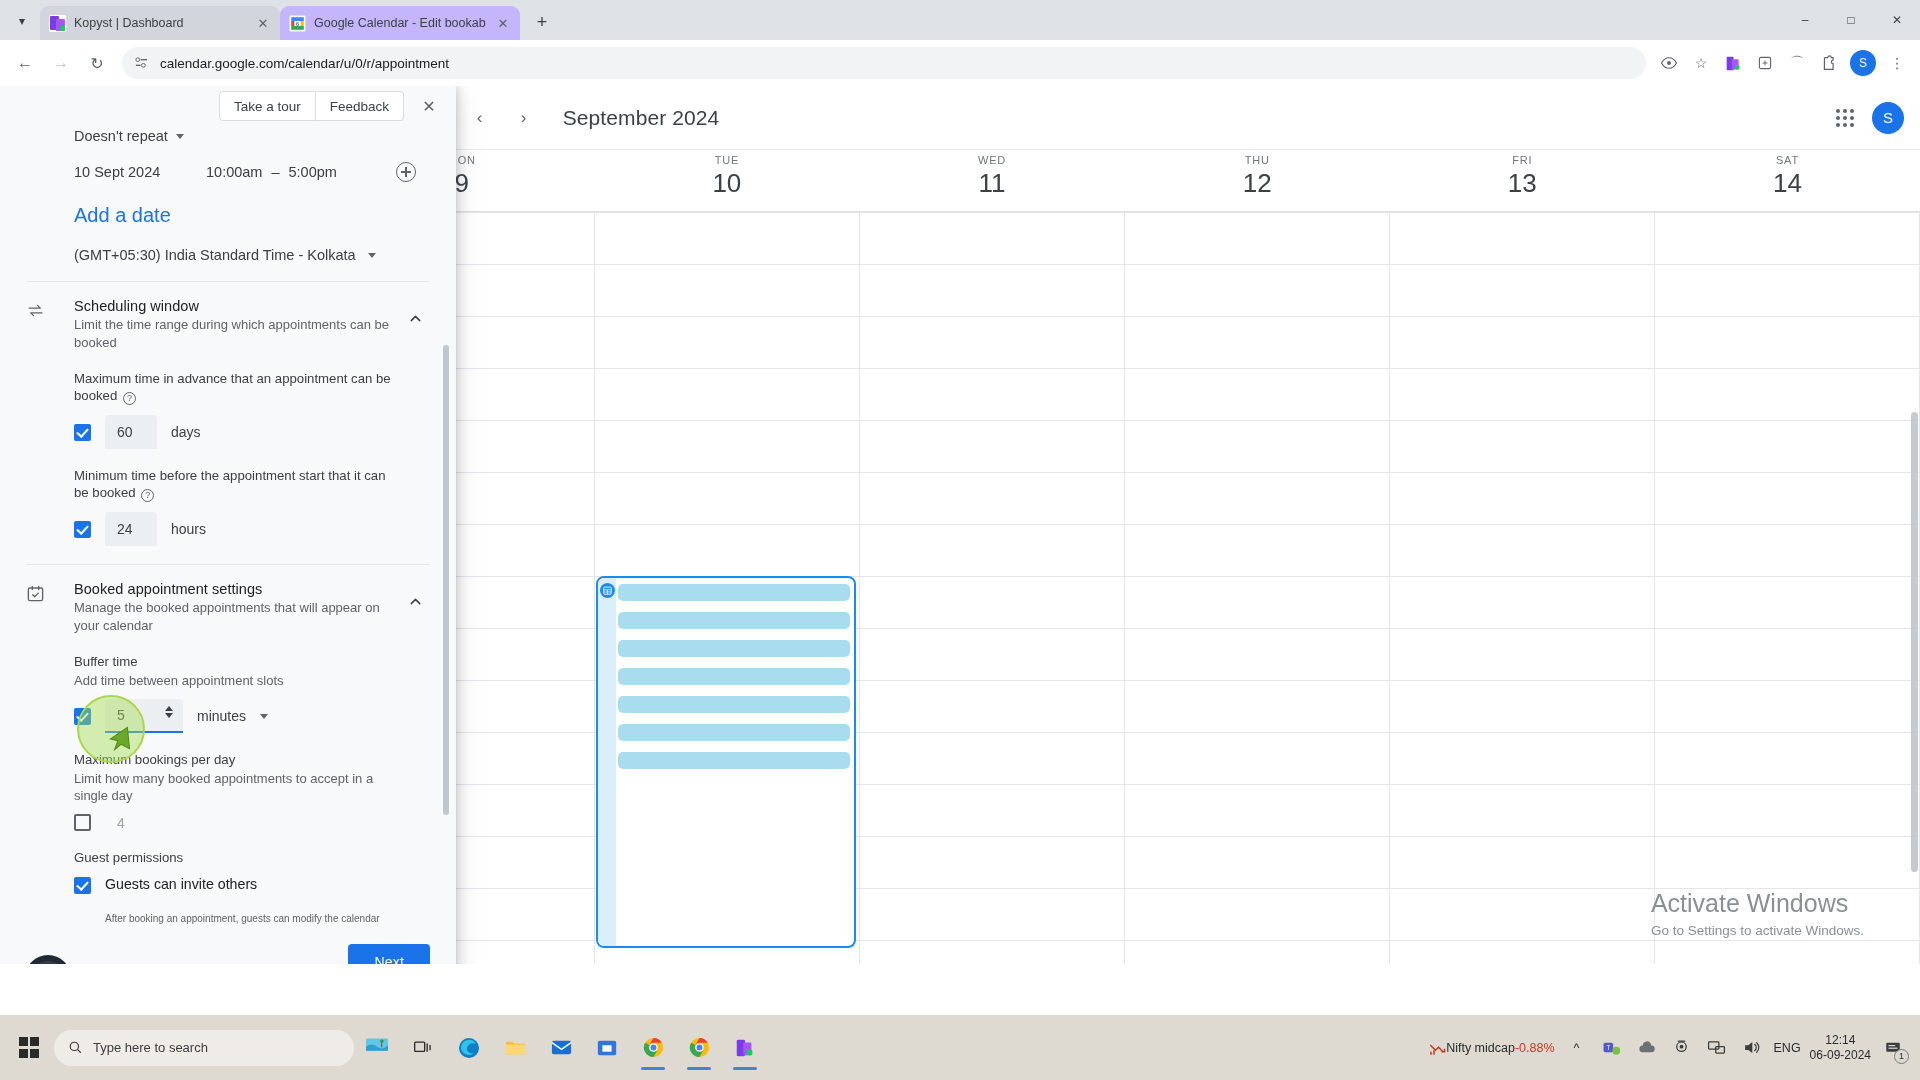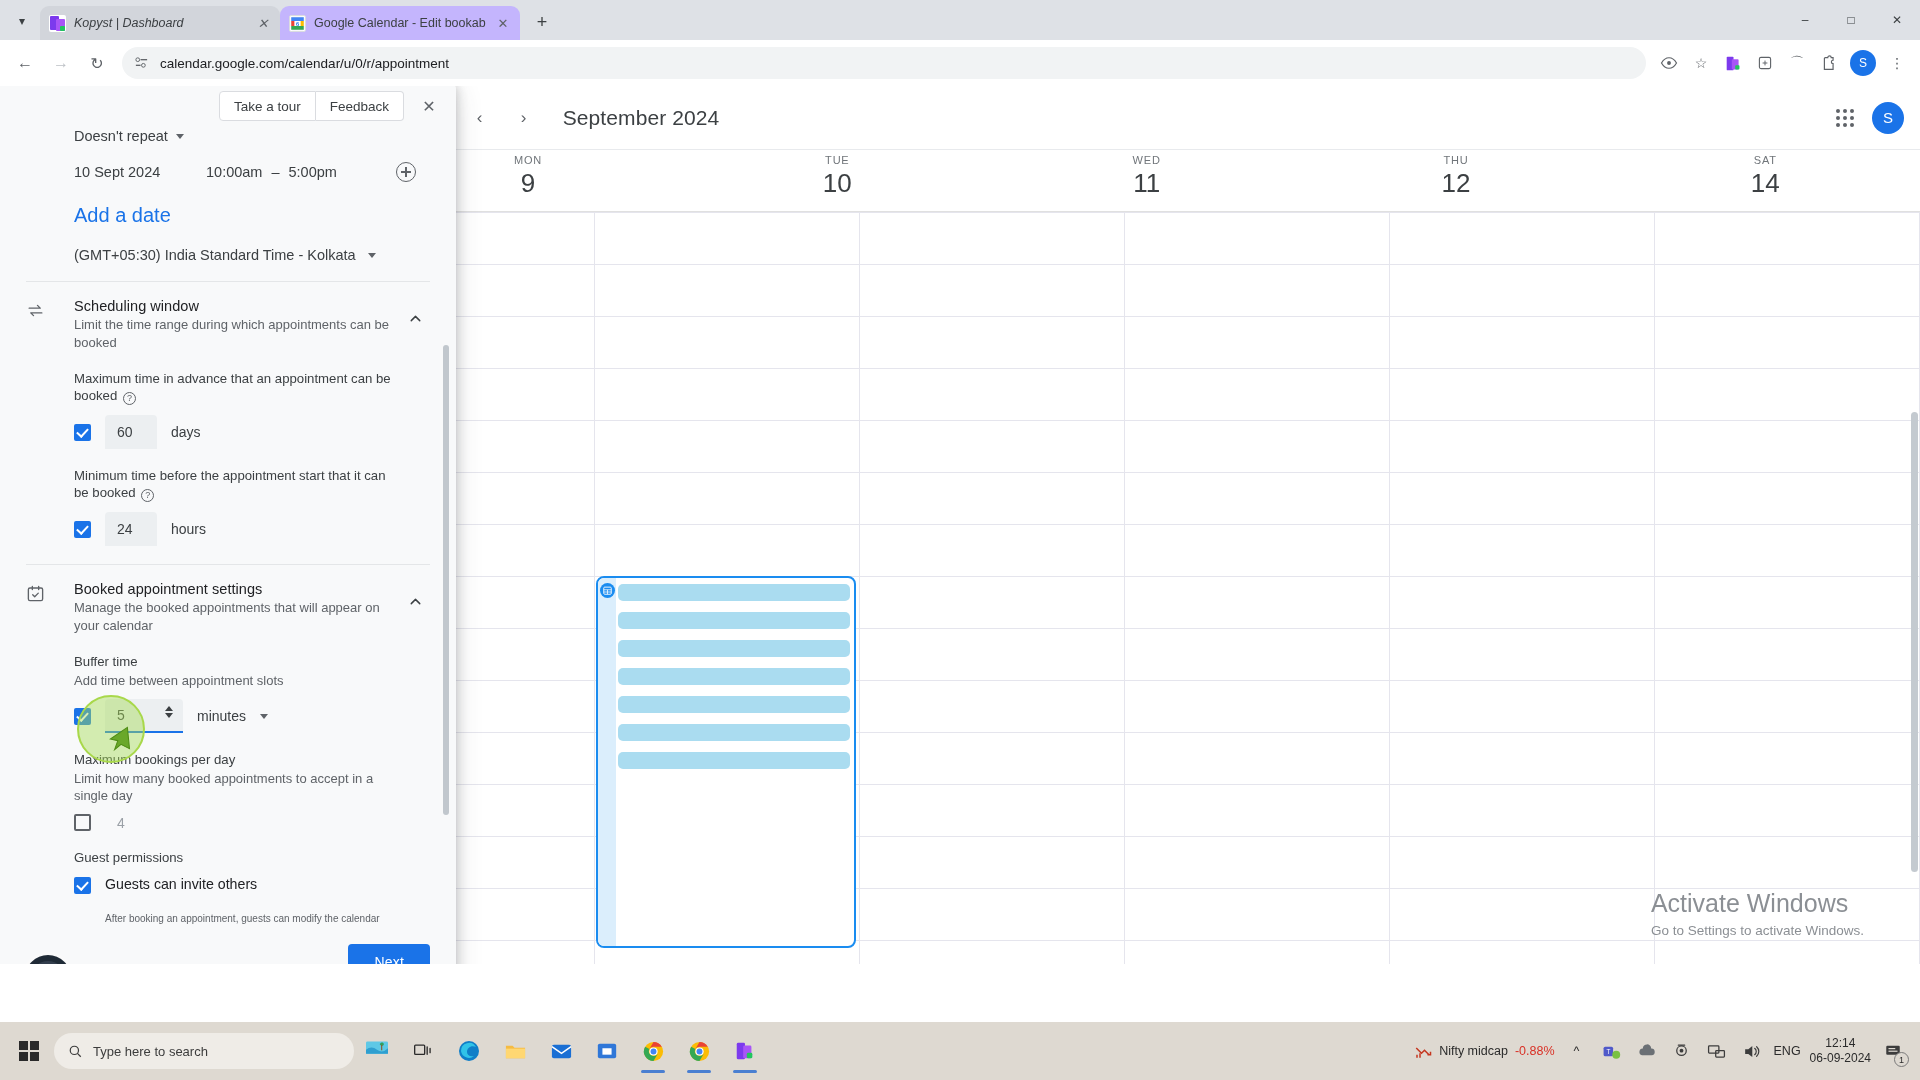"Kopyst | Dashboard" .tab.inactive { font-style: italic -> none }
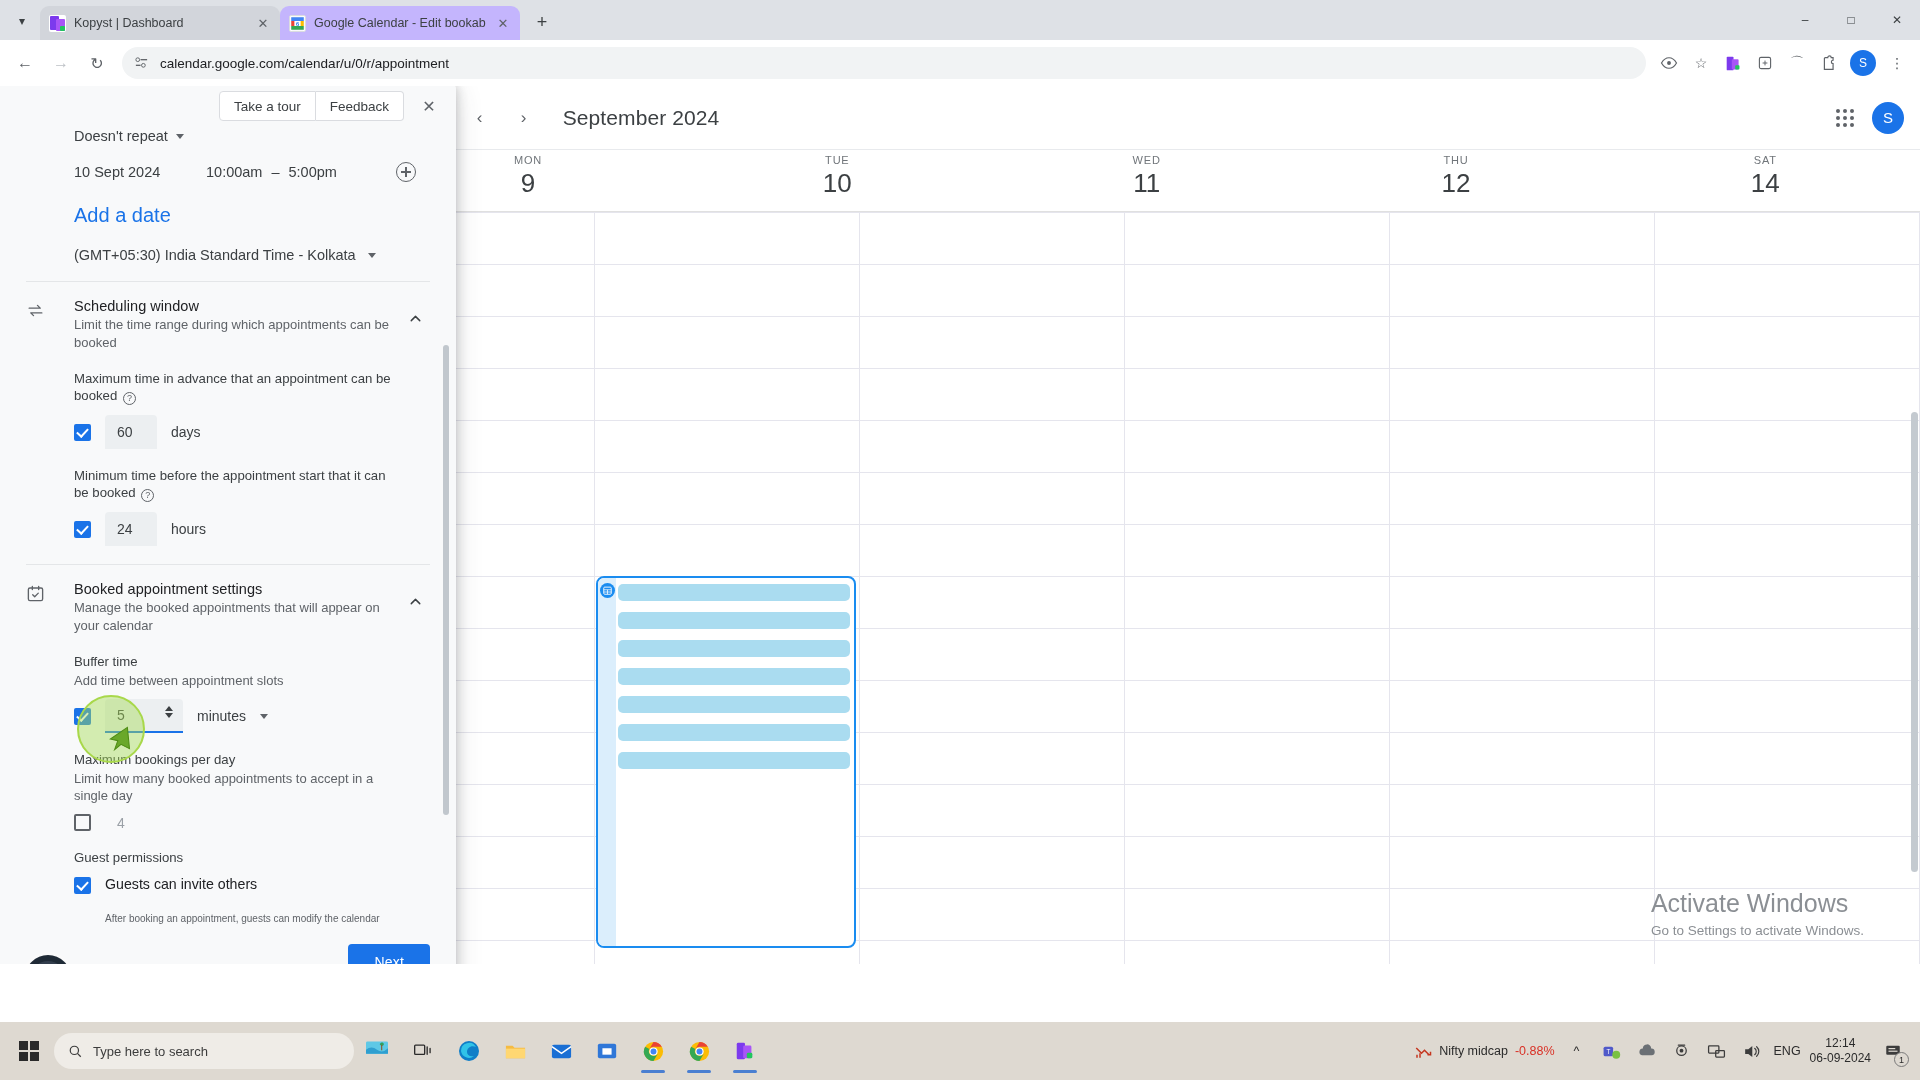"FRI" div.dayhead { html: none -> <div> <div>FRI</div> <div>13</div> </div> }
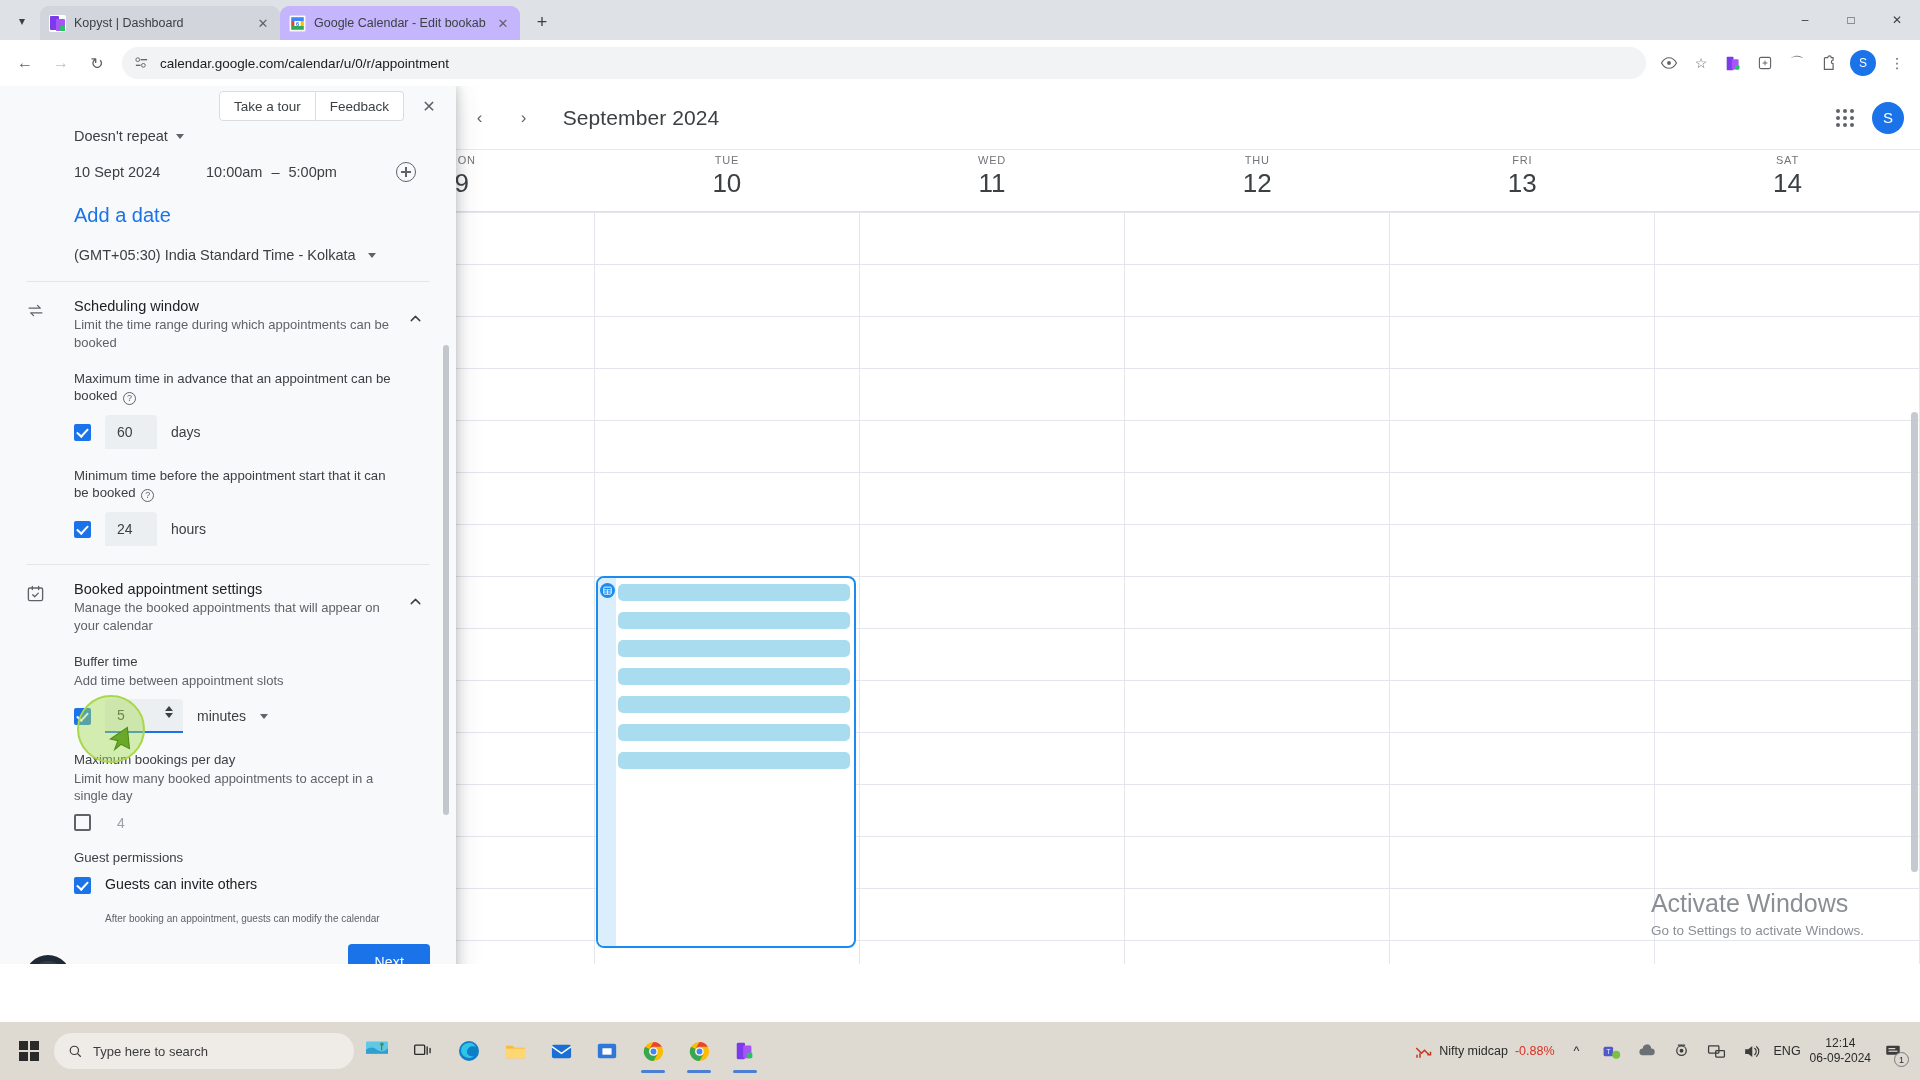"Type here to search" .taskbar { height: 58px -> 65px }
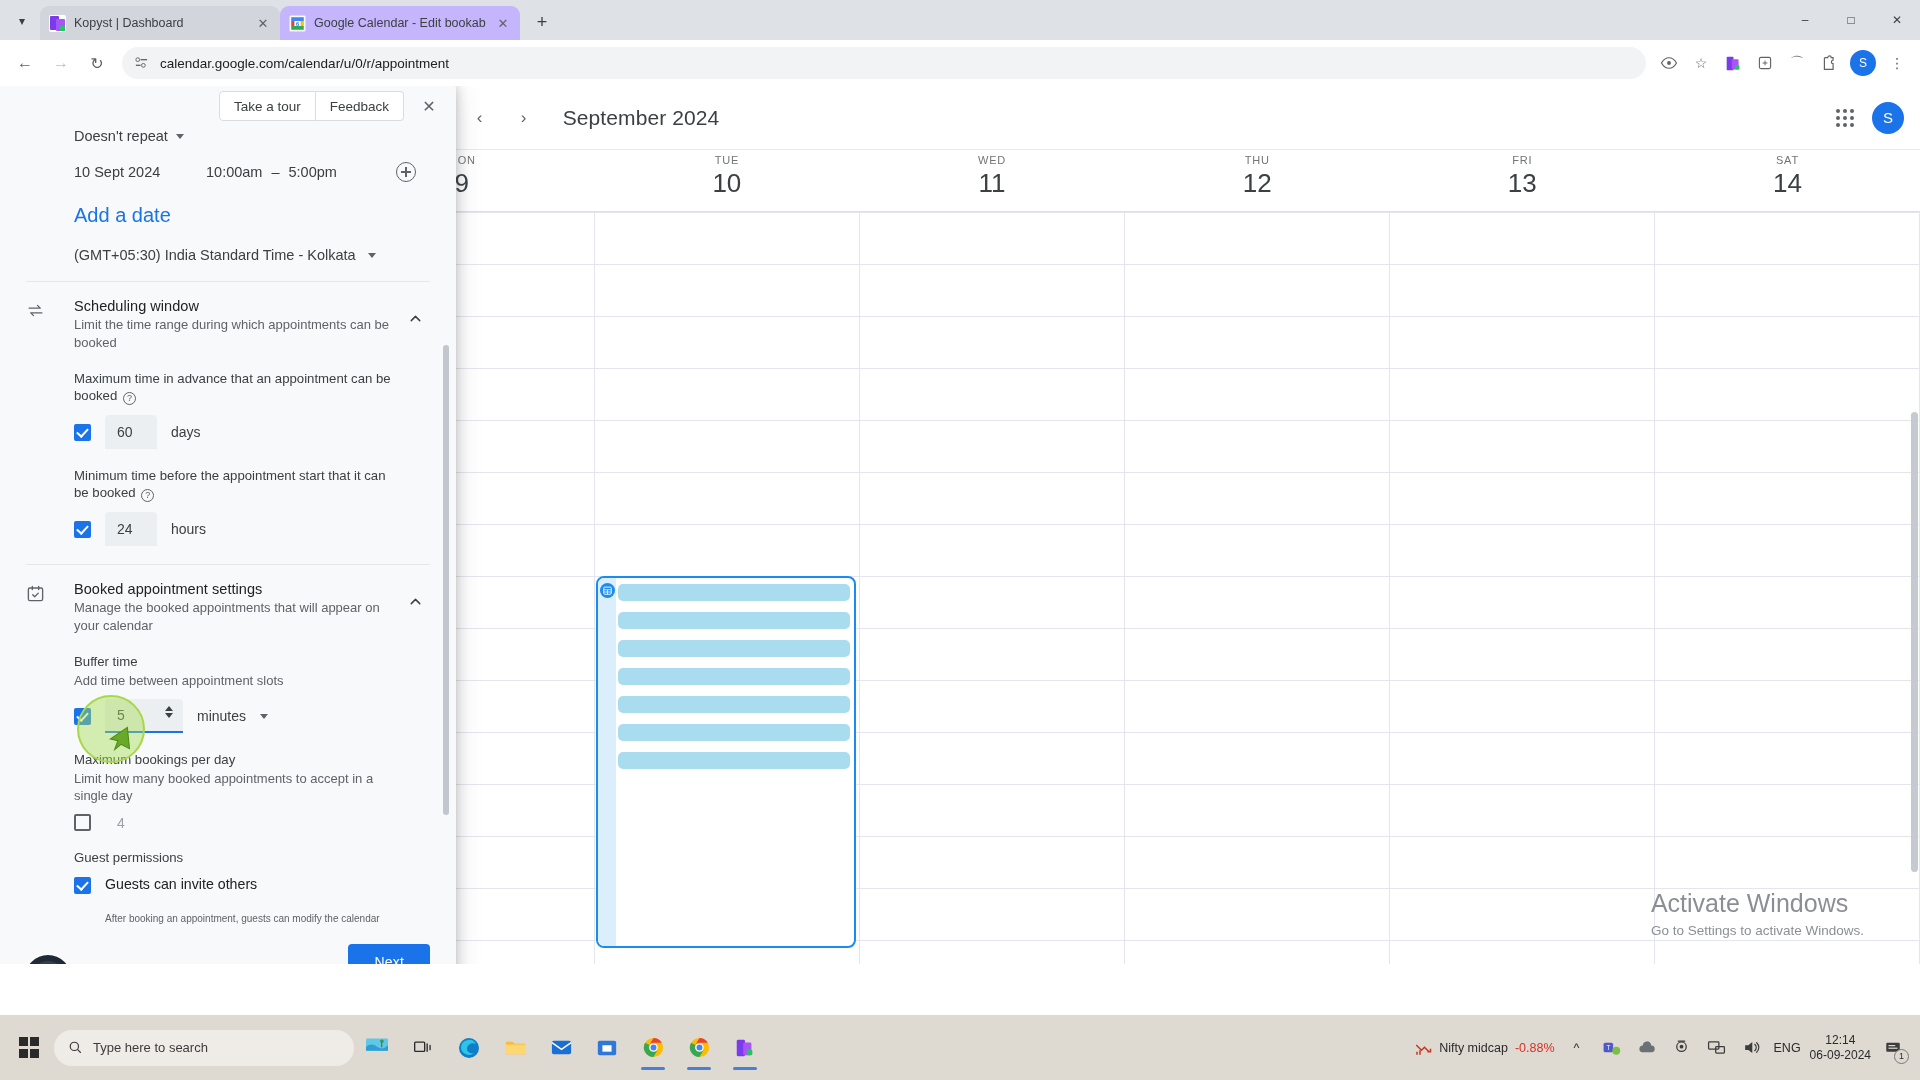"Nifty midcap" .nifty { gap: 7px -> none }
